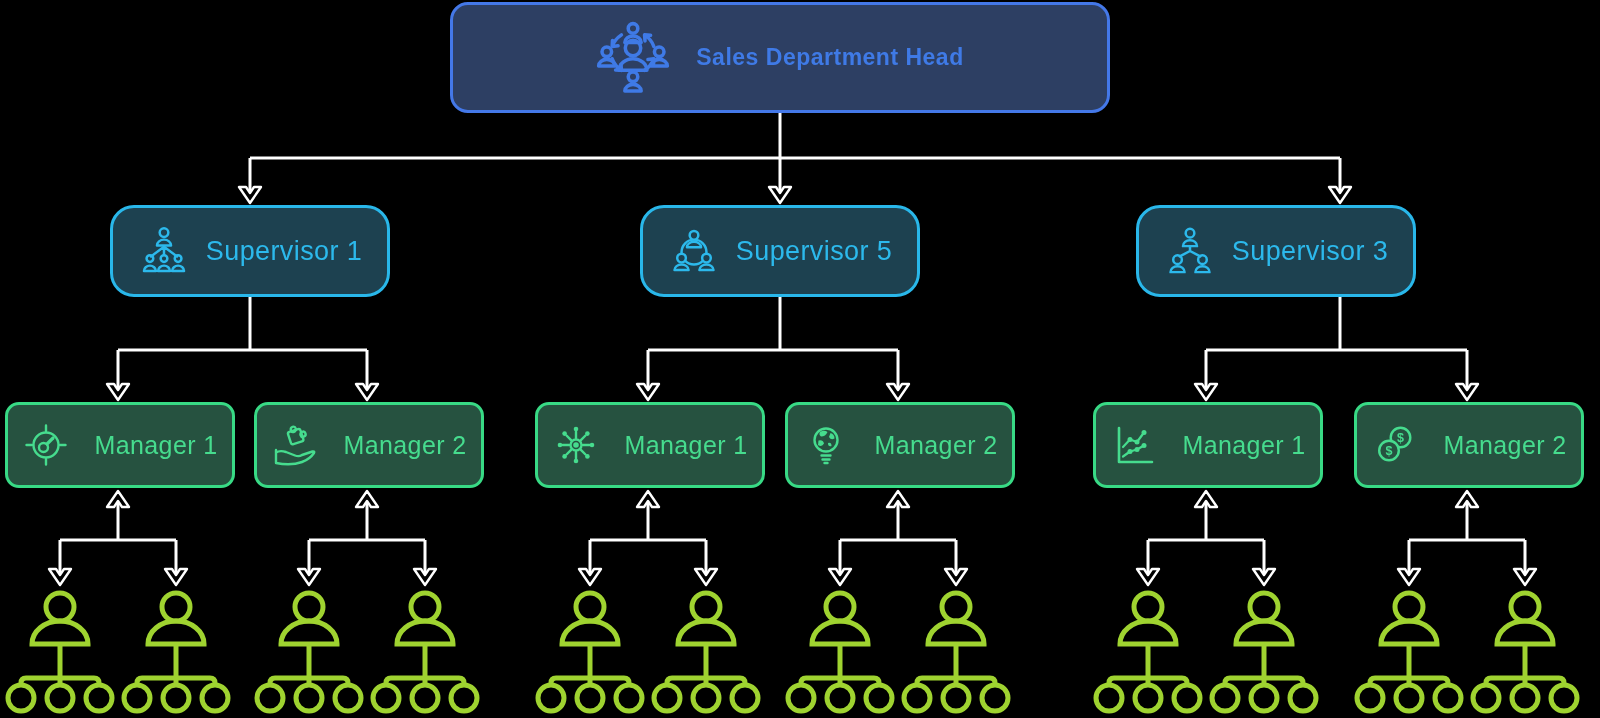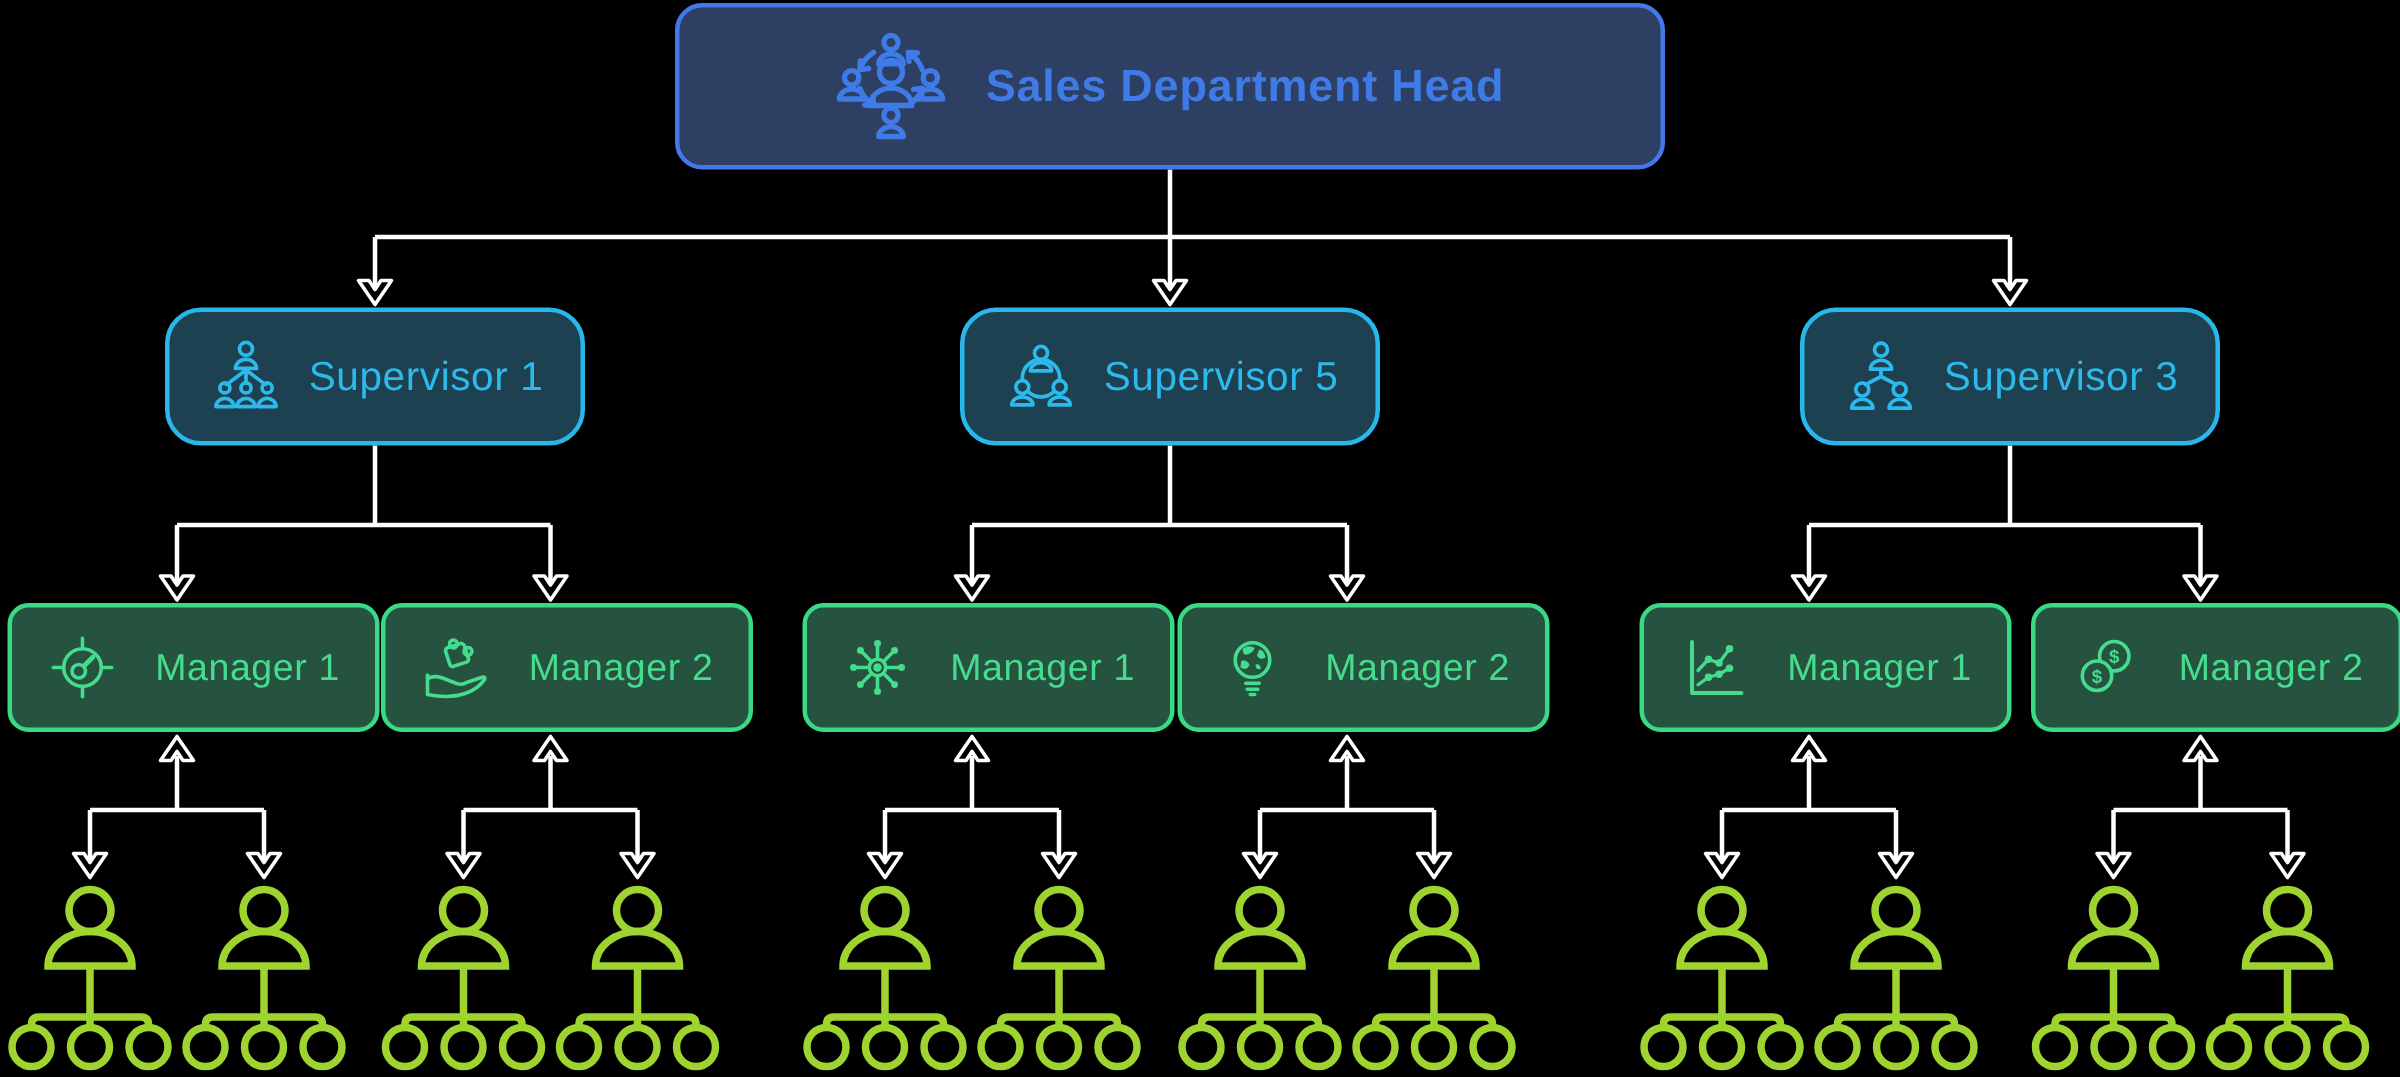"Sales Department Head" .node-head .label { font-size: 30px -> 23px }
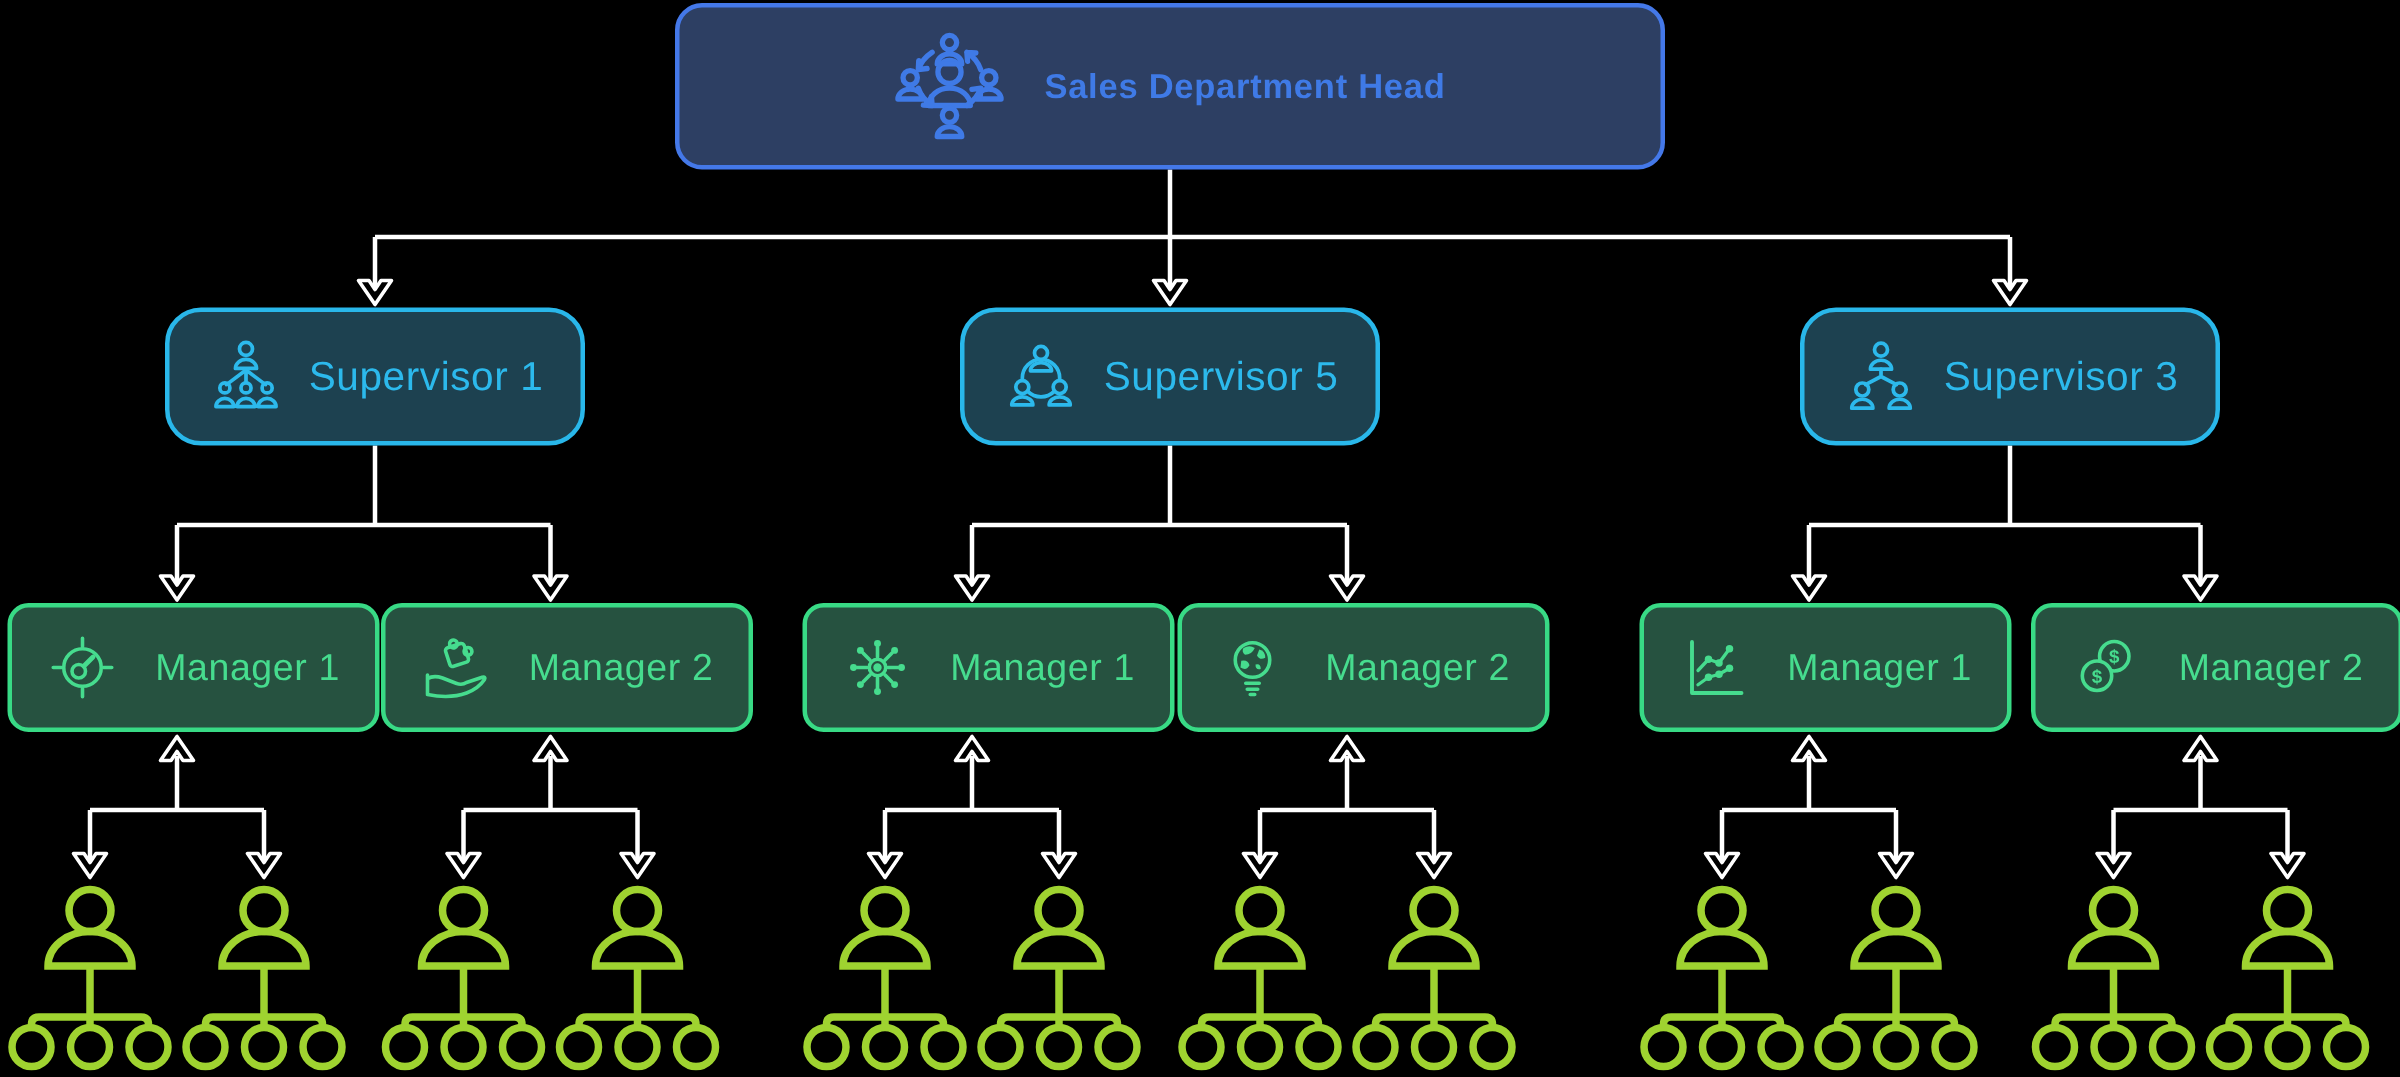"Supervisor 3" div.node { left: 1200px -> 1136px }
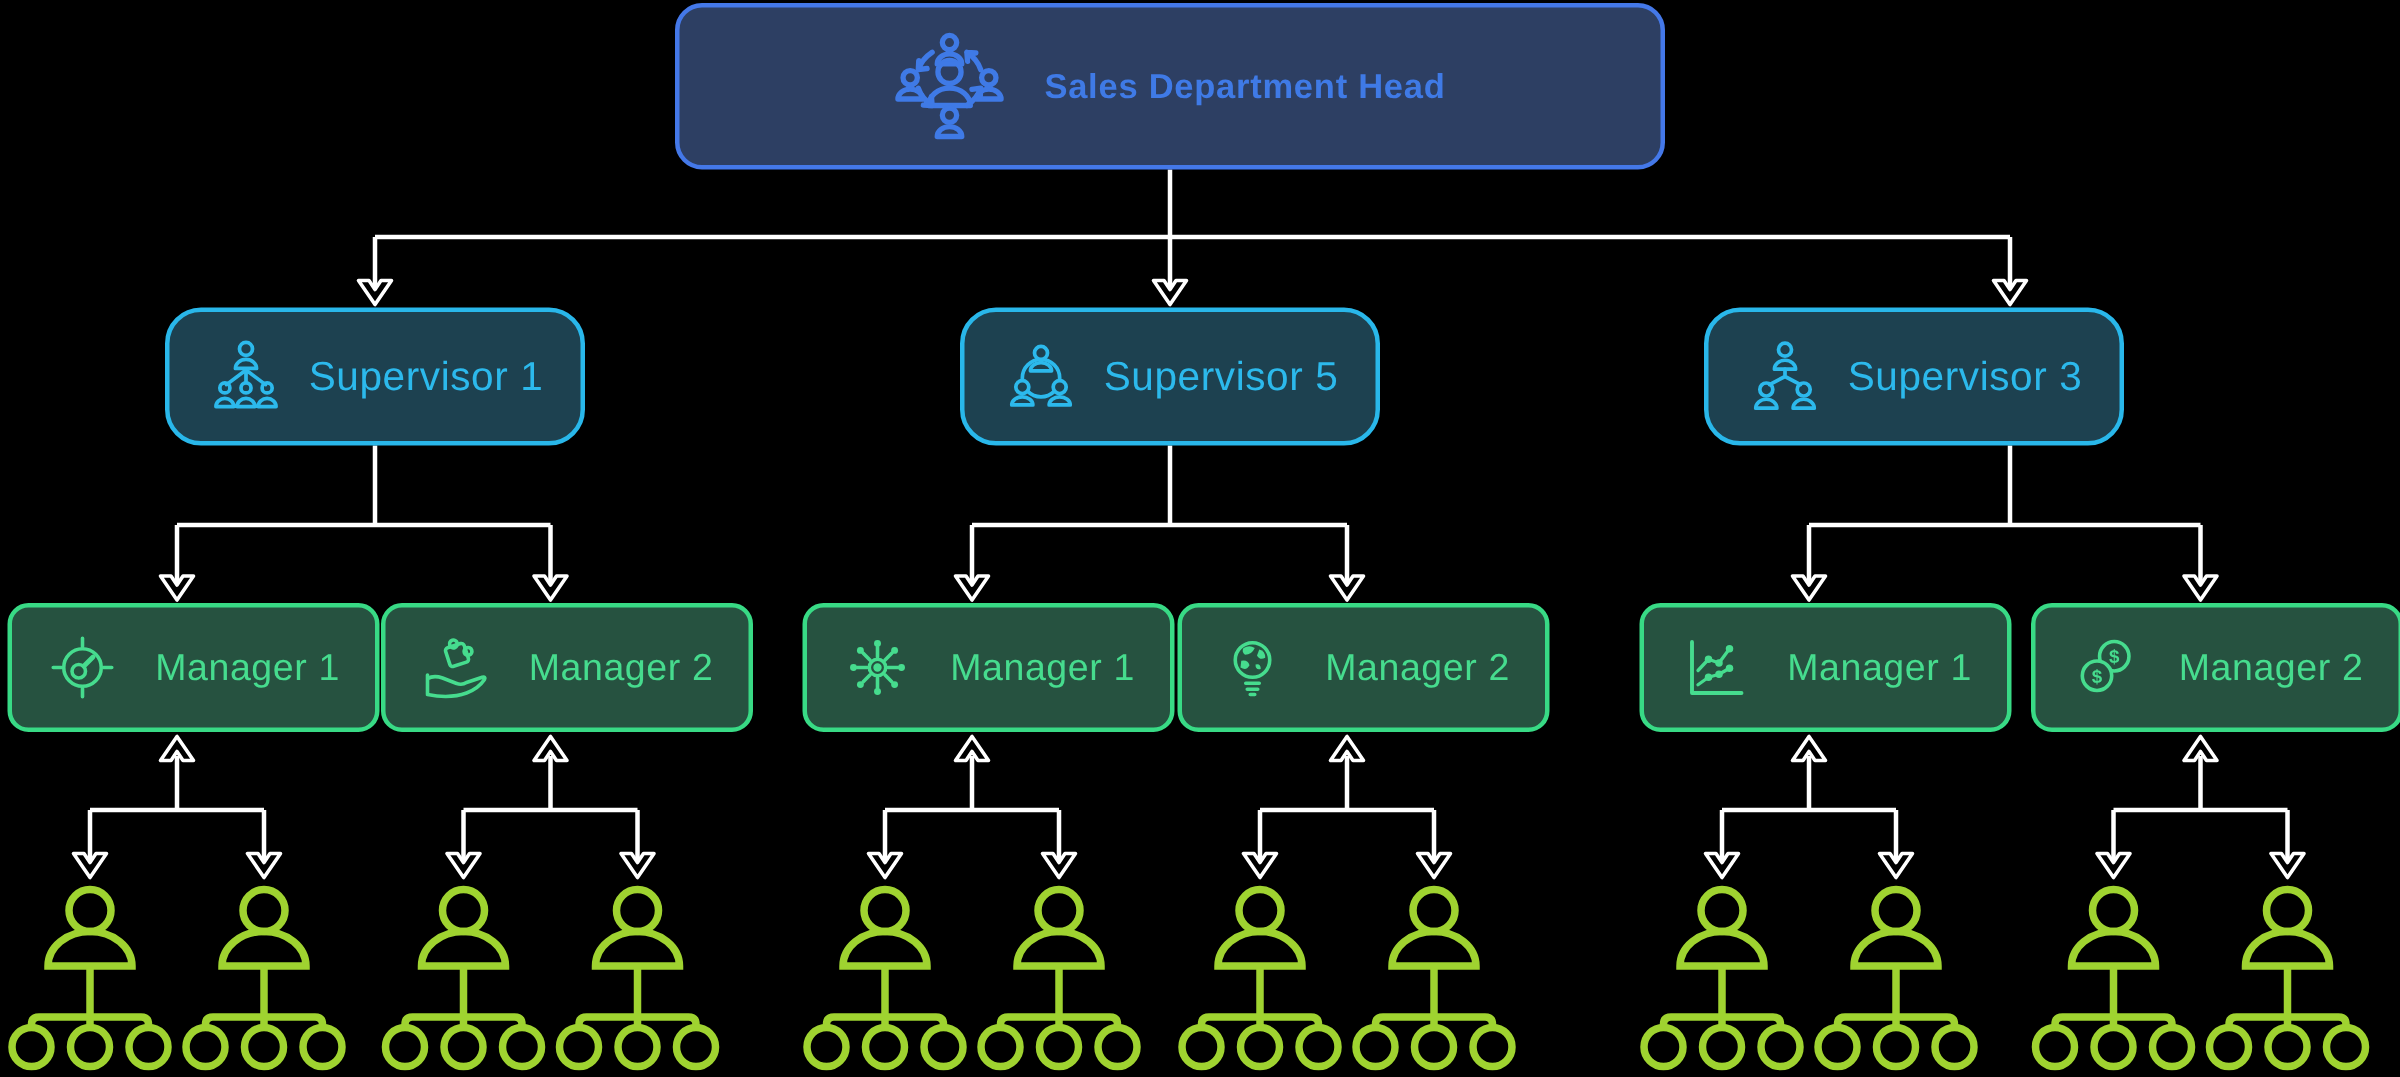"Manager 1" .node-mgr { width: 248px -> 230px }
